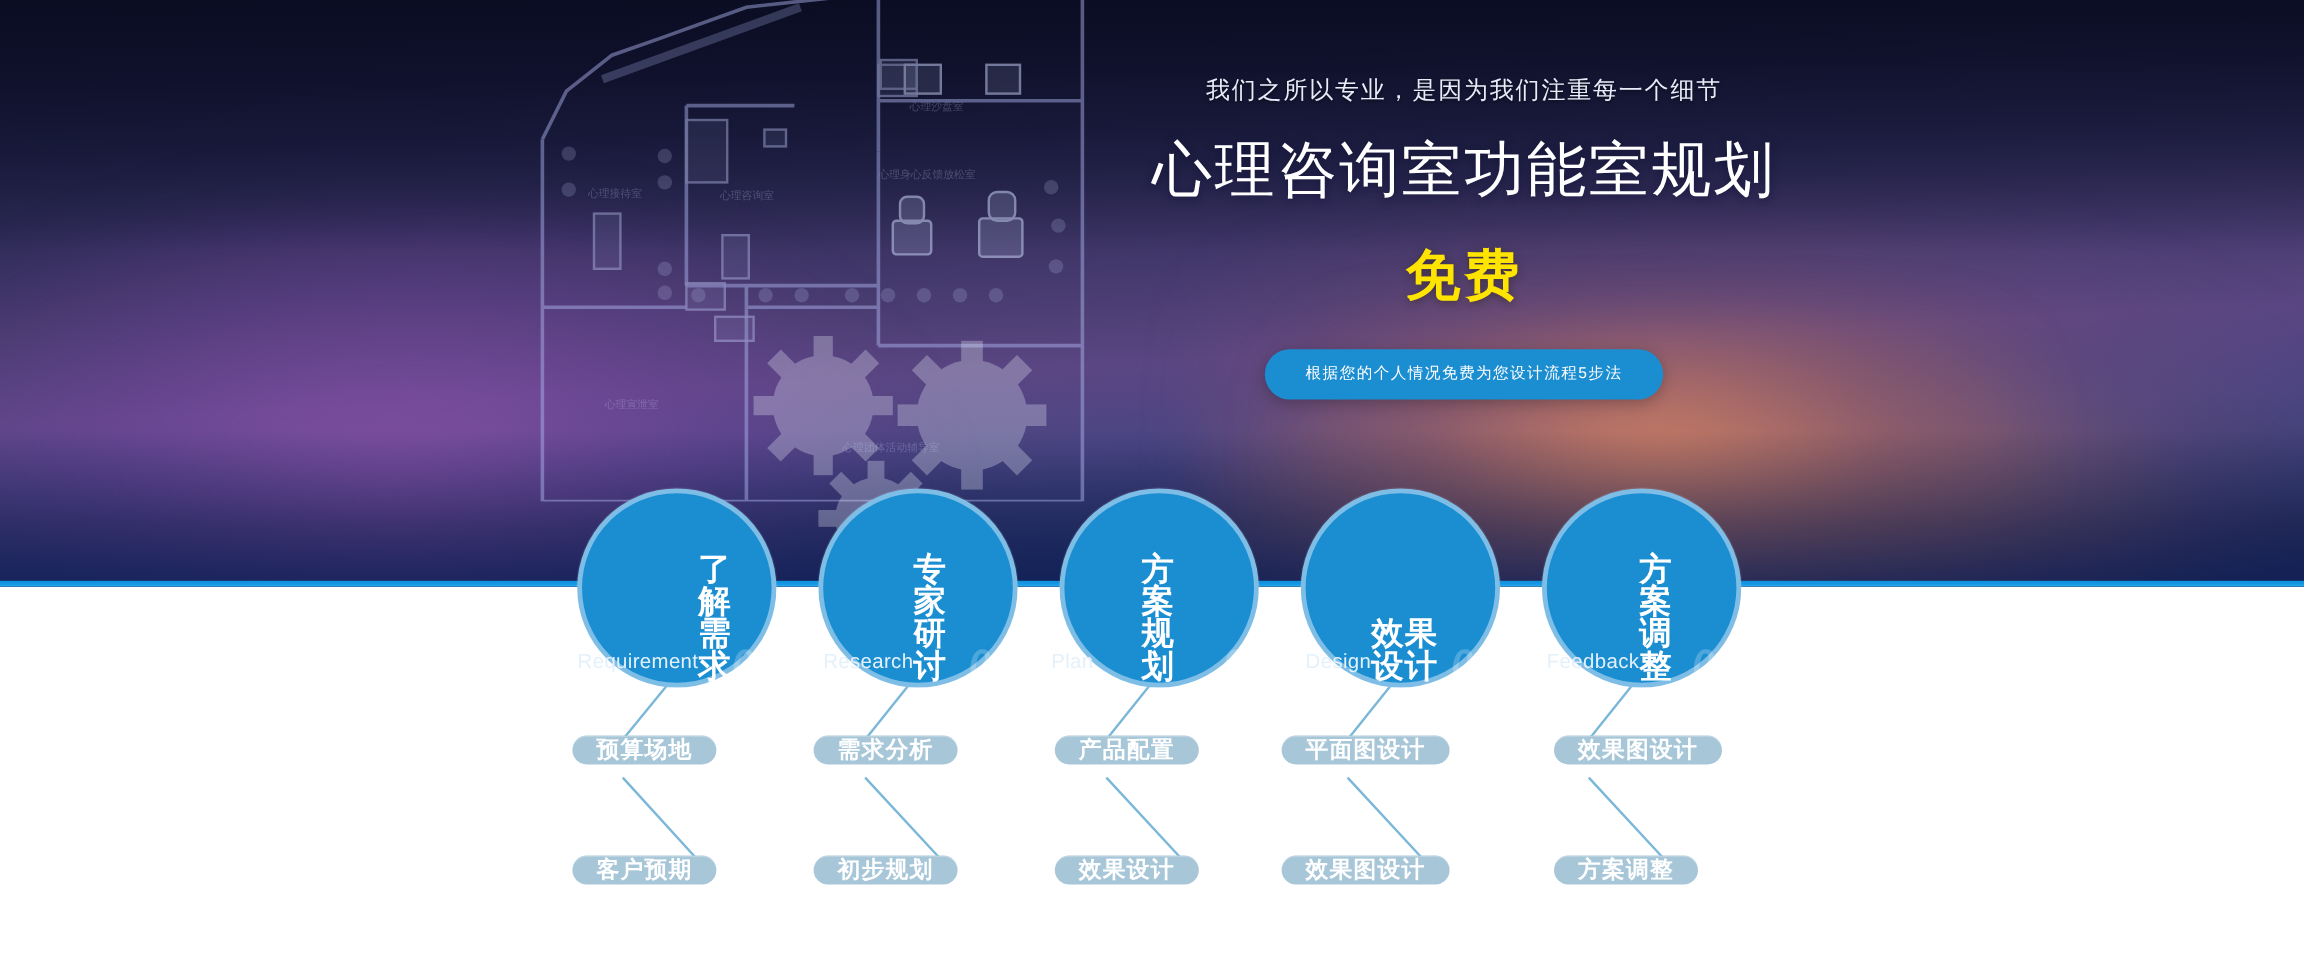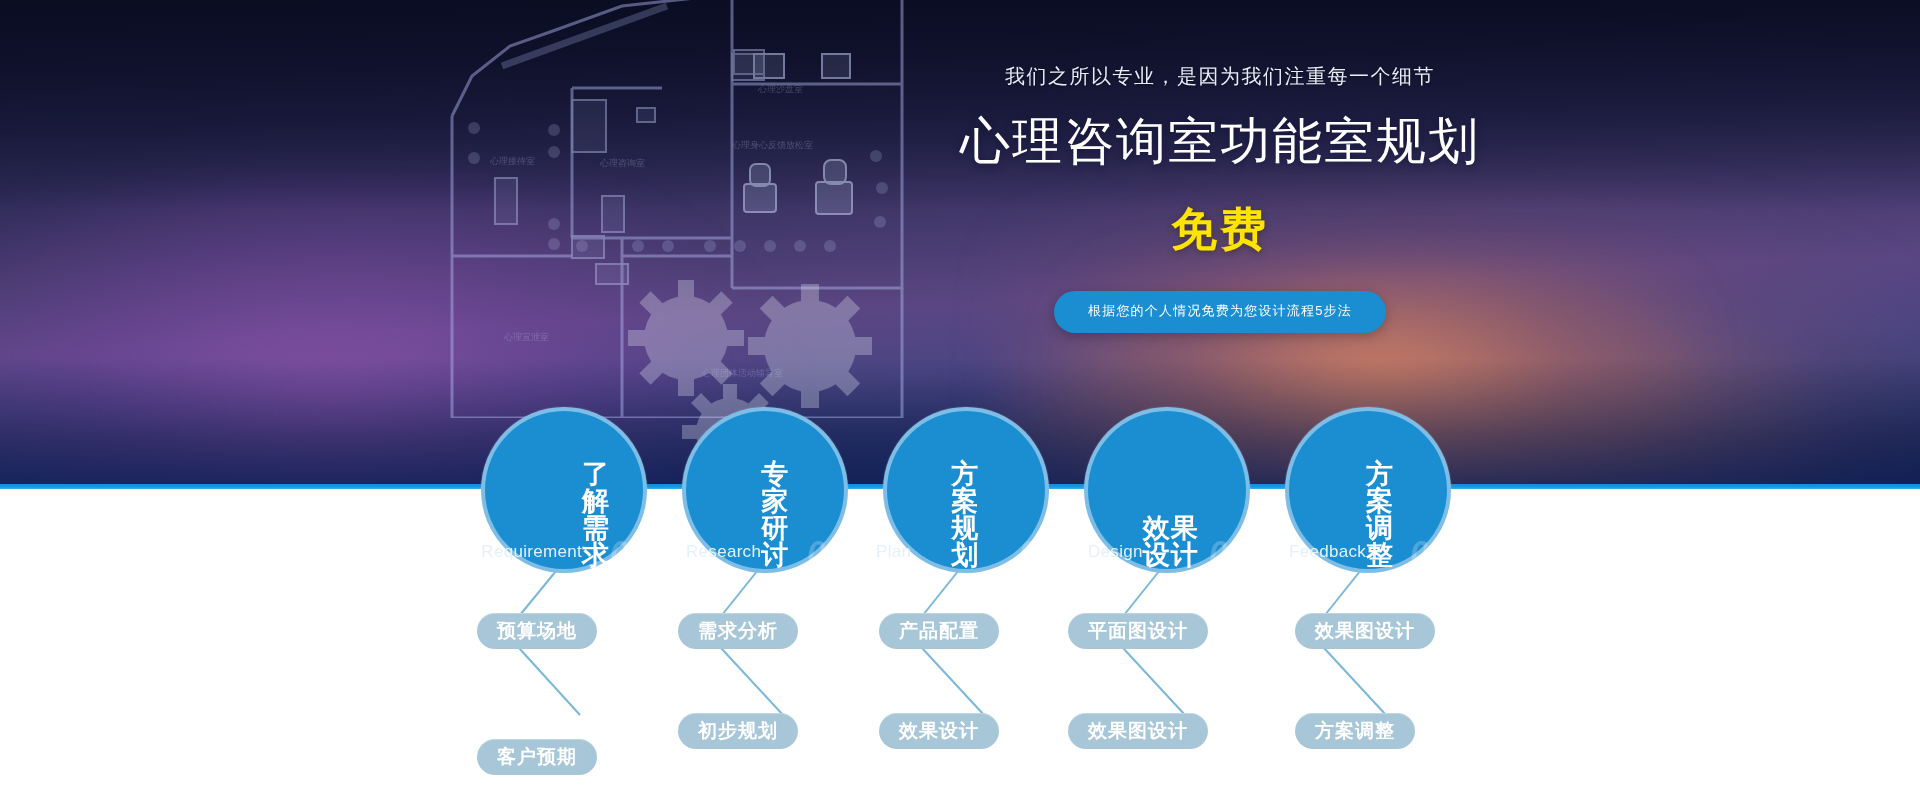"预算场地" .tag { height: 36px -> 24px }
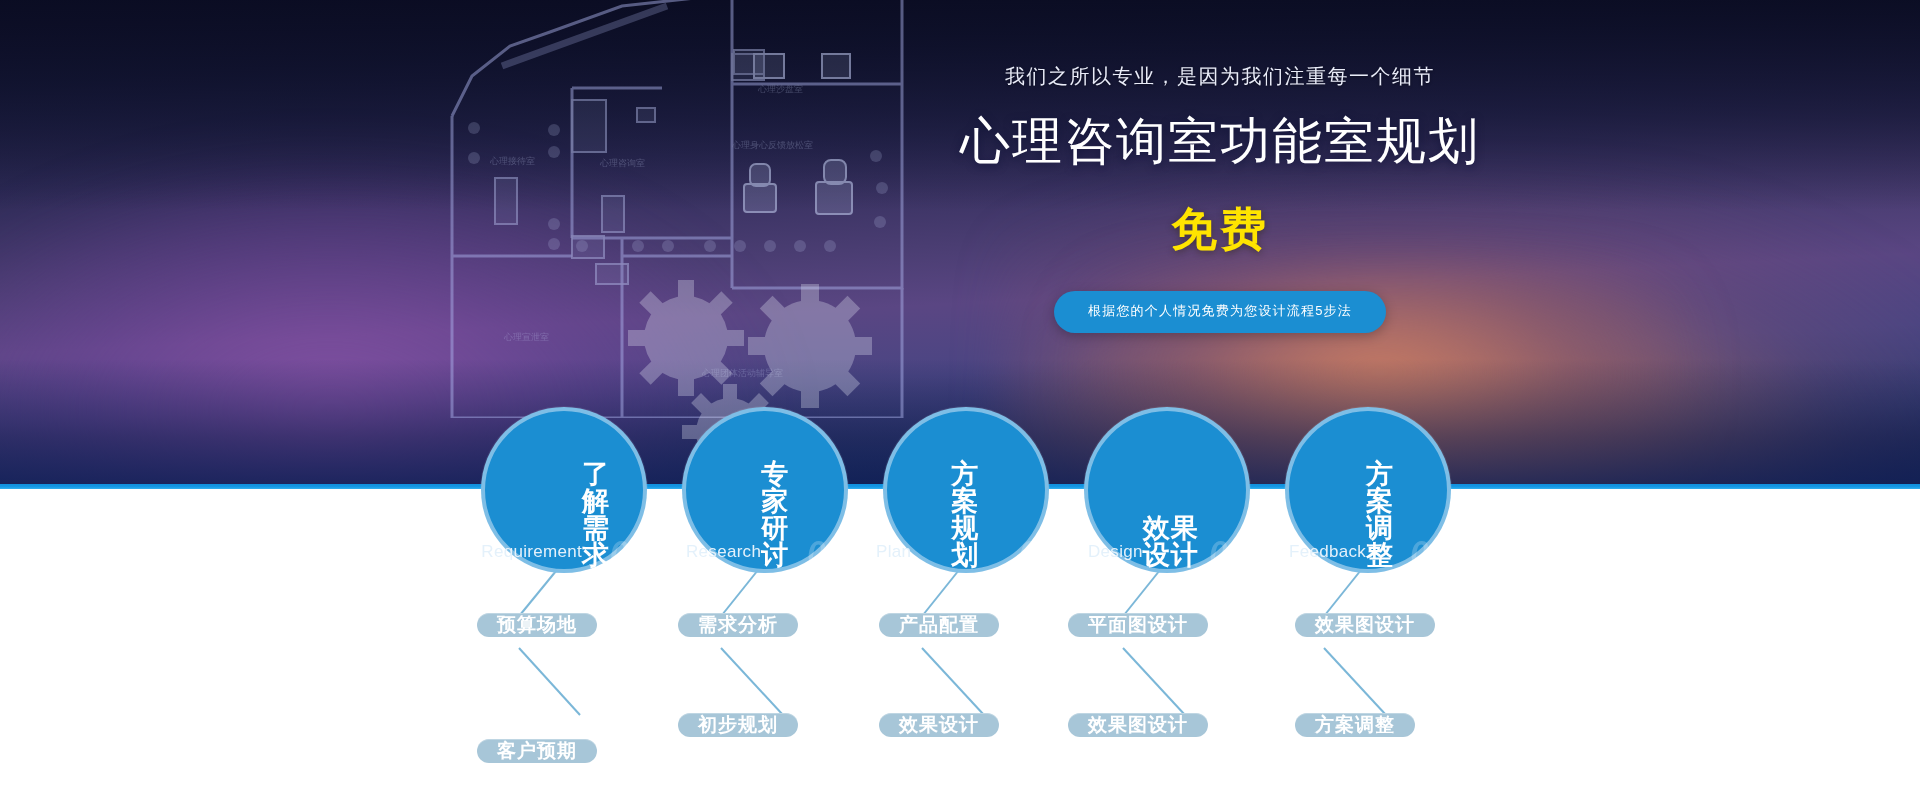"客户预期" div.tag { margin-top: 26px -> none }
